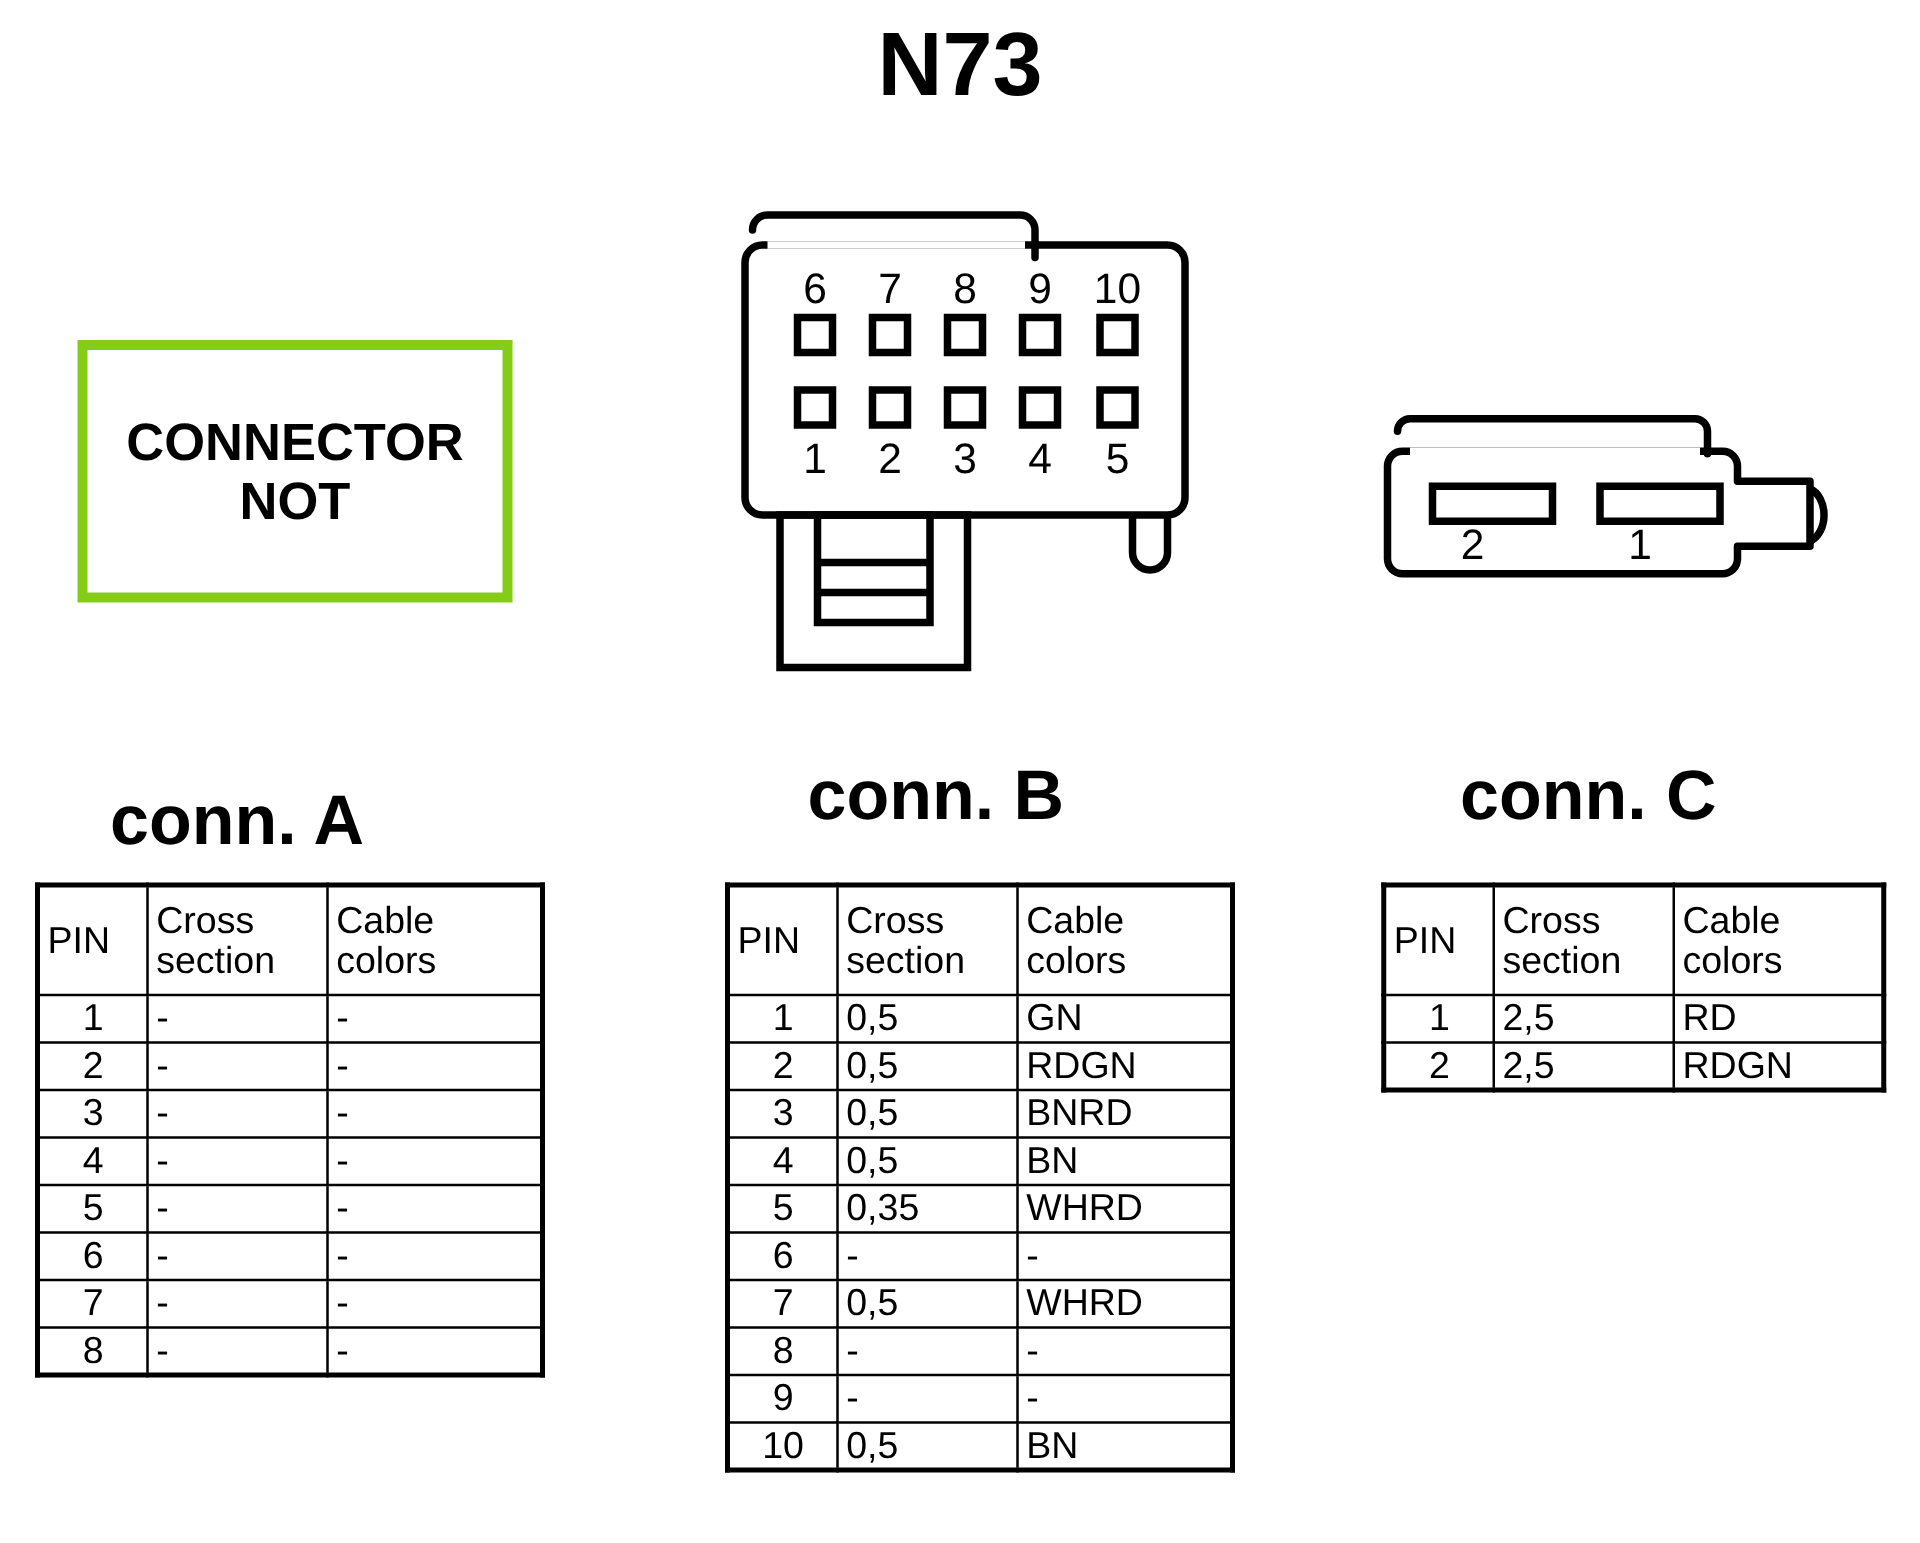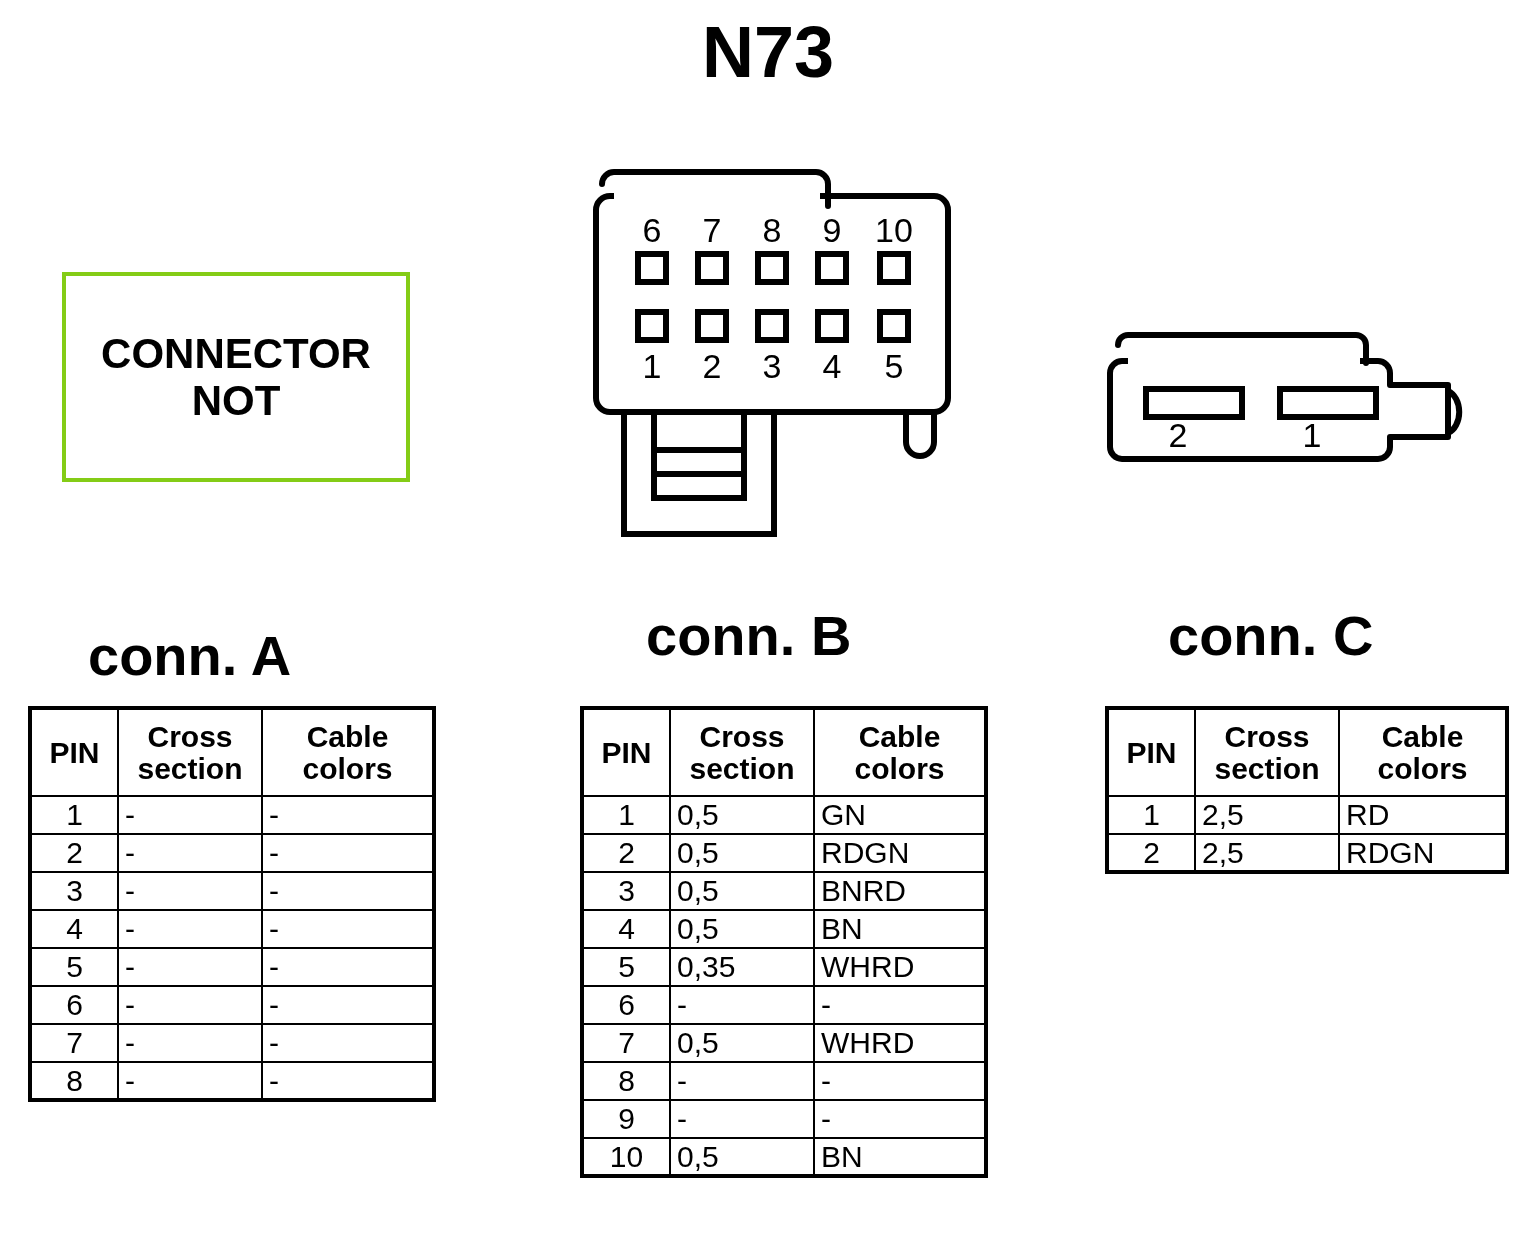"CONNECTOR" #not-available-box { border: 4px solid #84cc16 -> 8px solid #84cc16 }
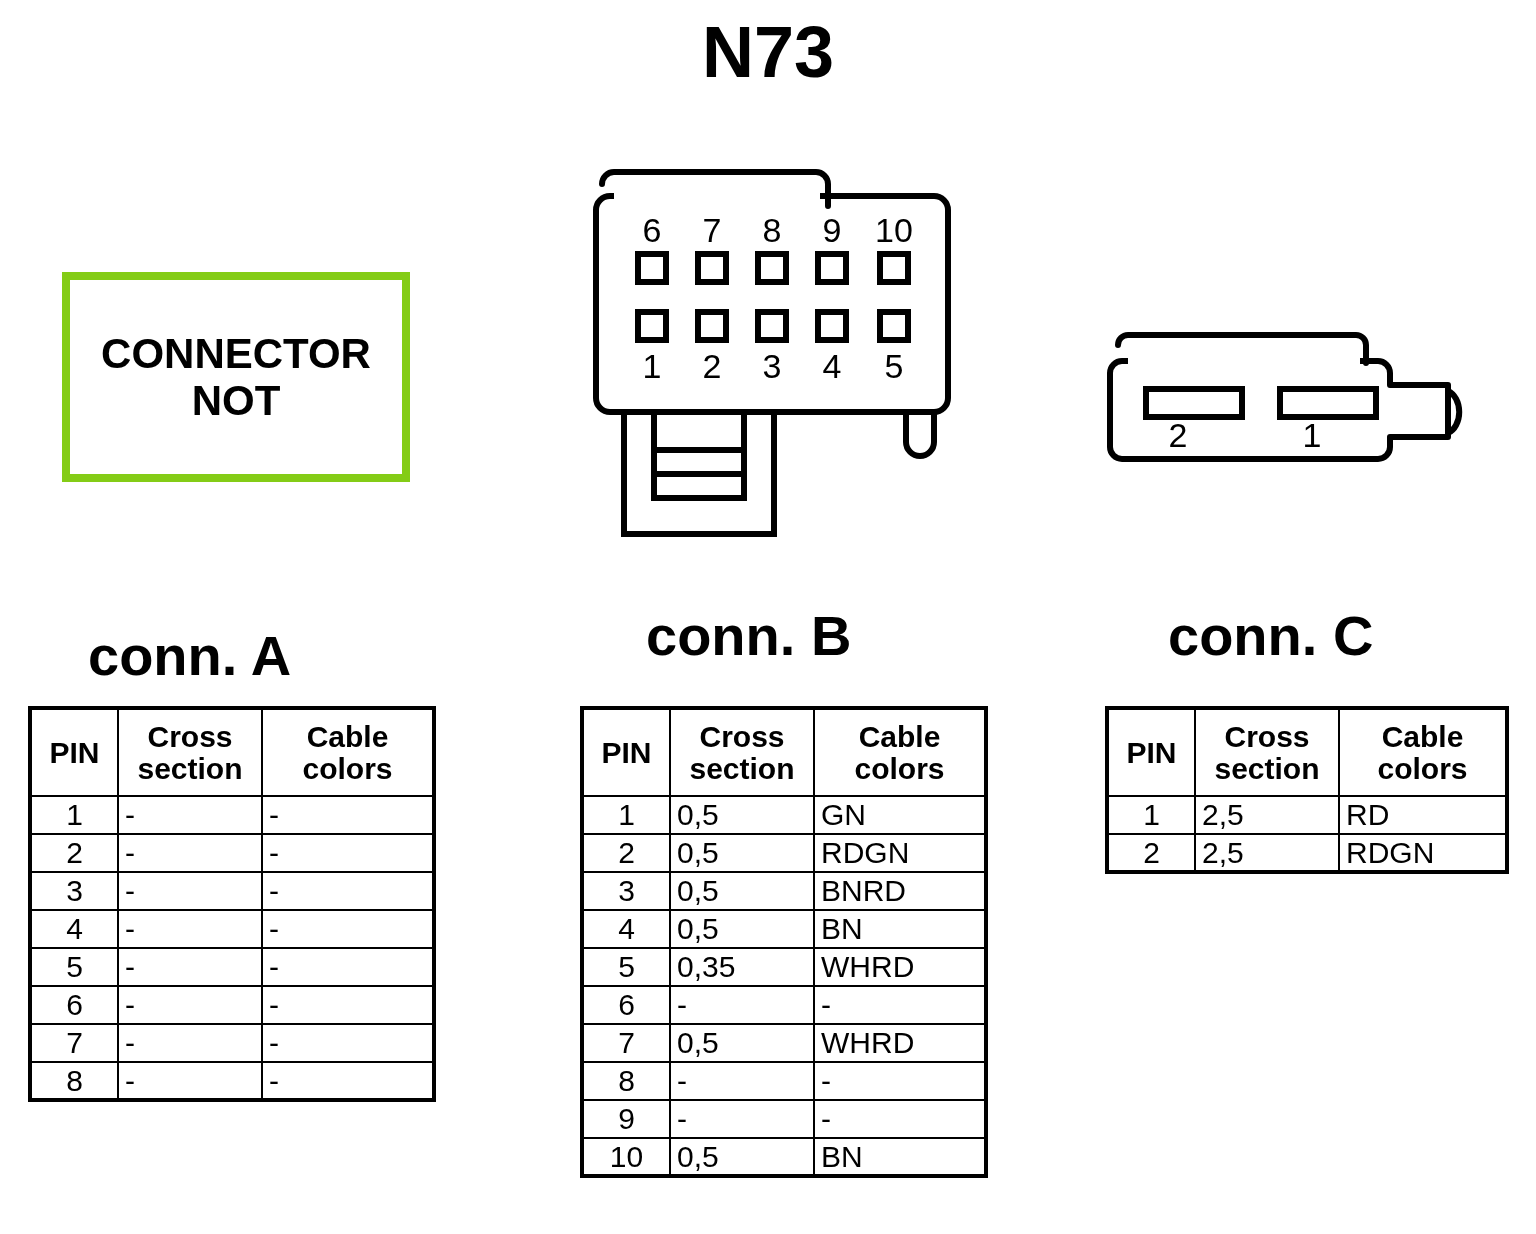"PIN" .pin-table th { font-weight: bold -> normal; text-align: center -> left }
